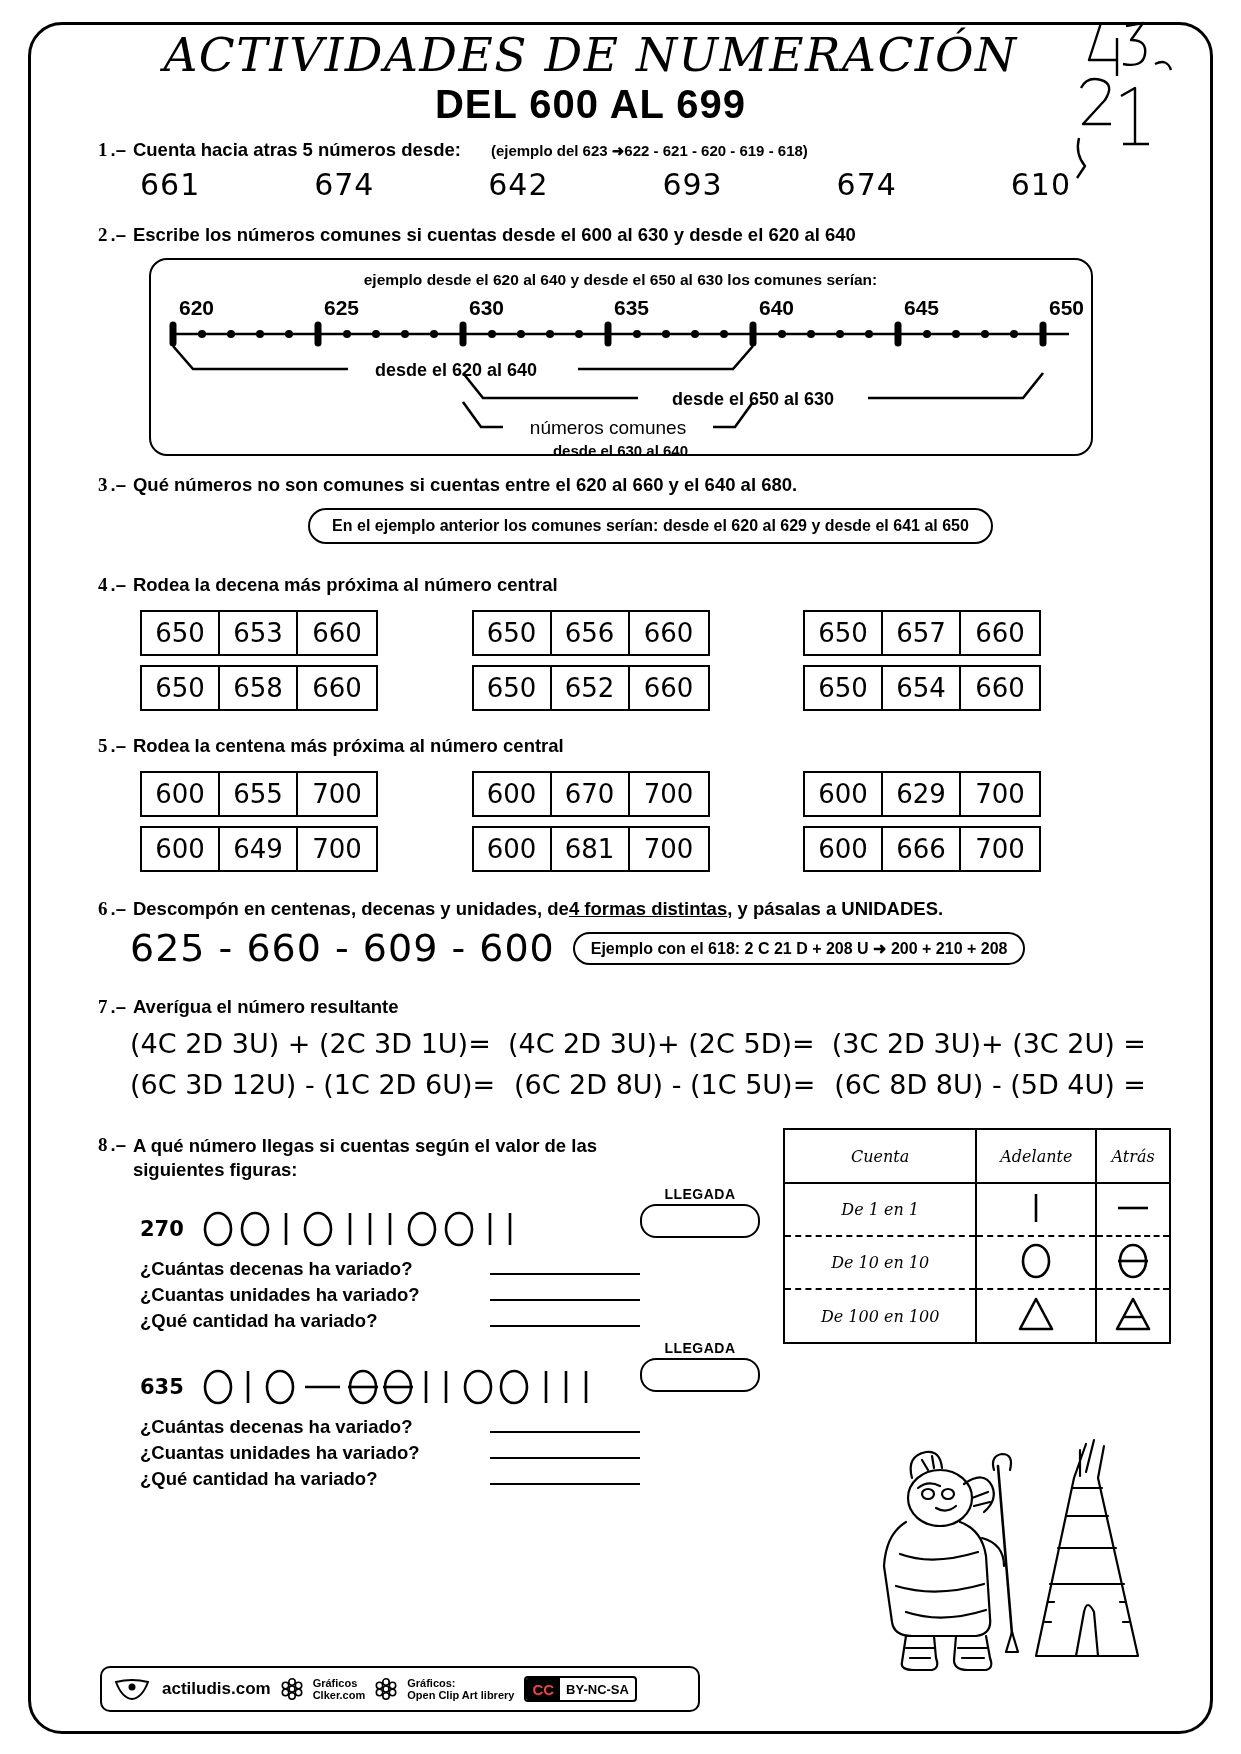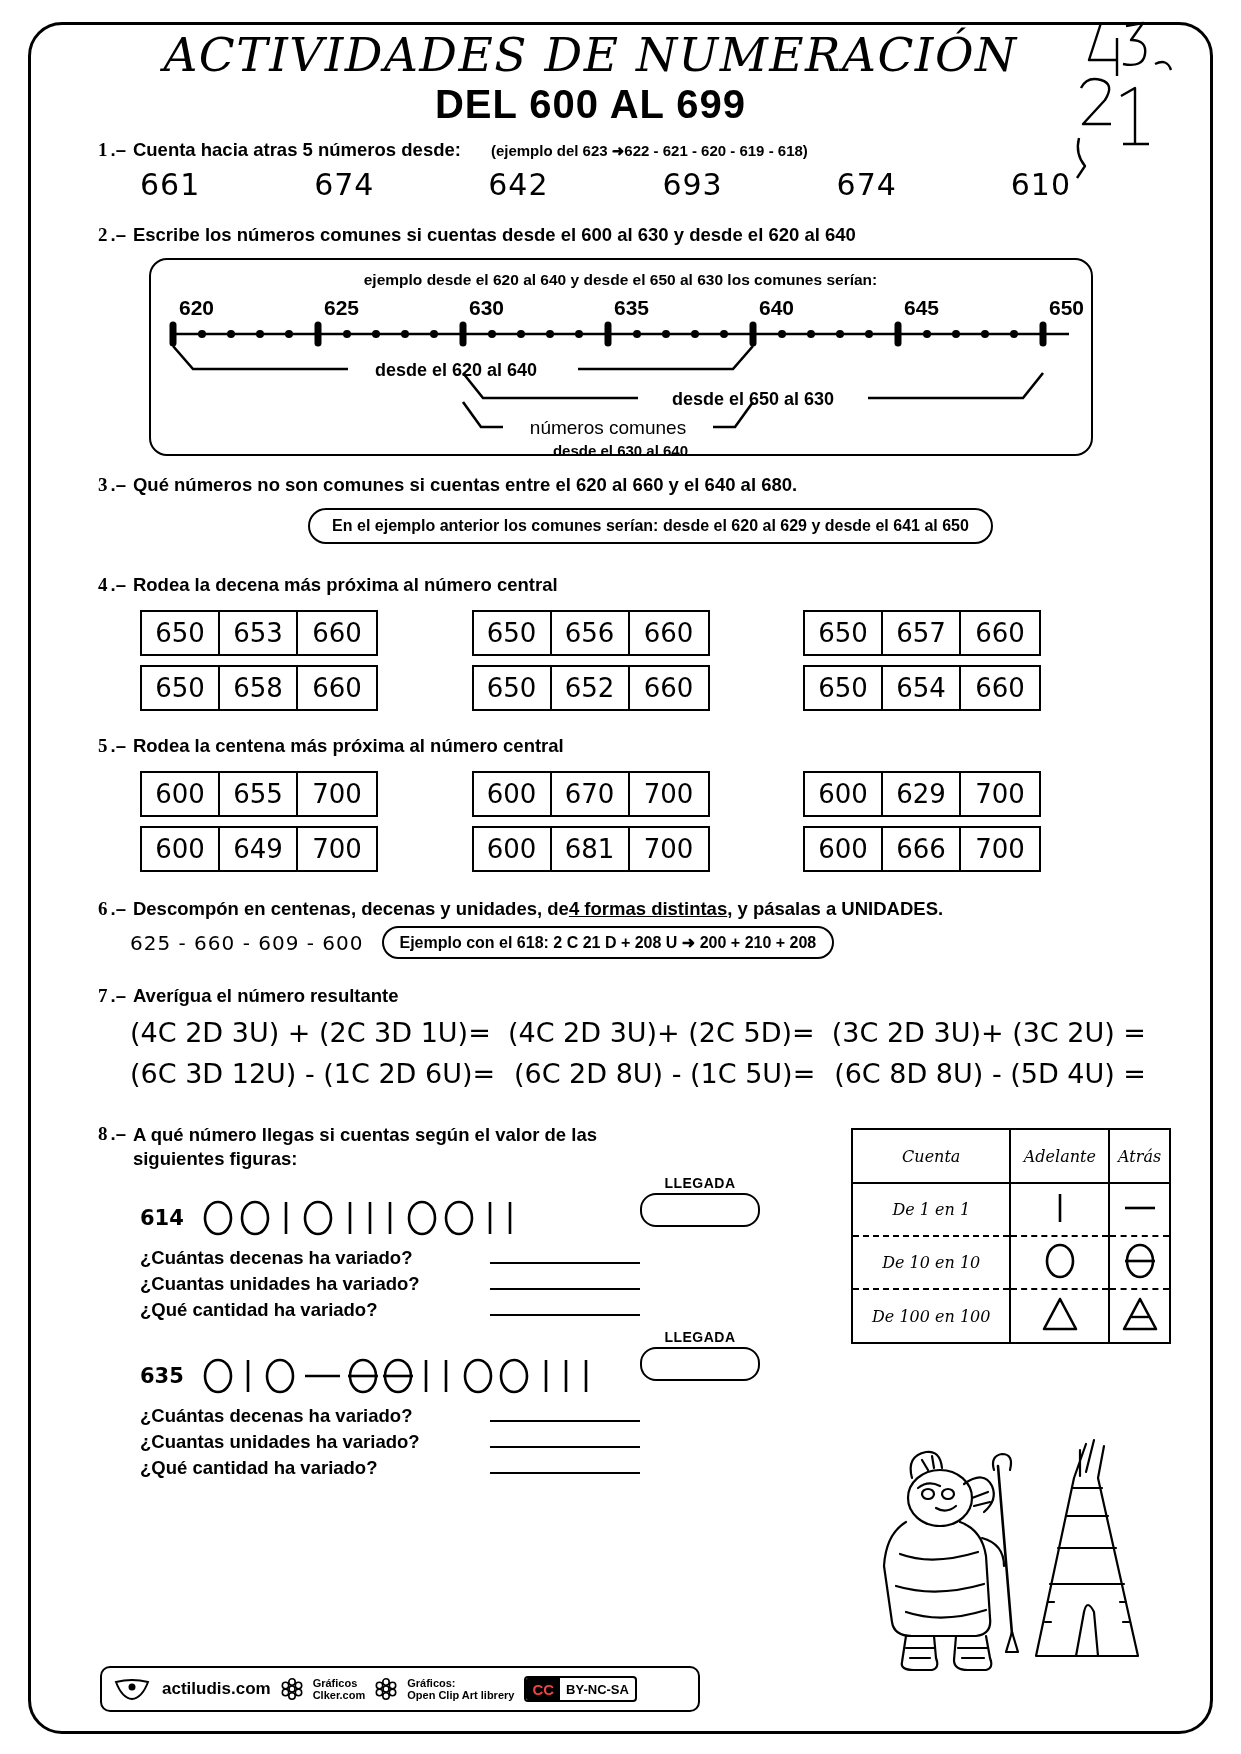"625 - 660 - 609" .ex6-nums { font-size: 20px -> 38px }
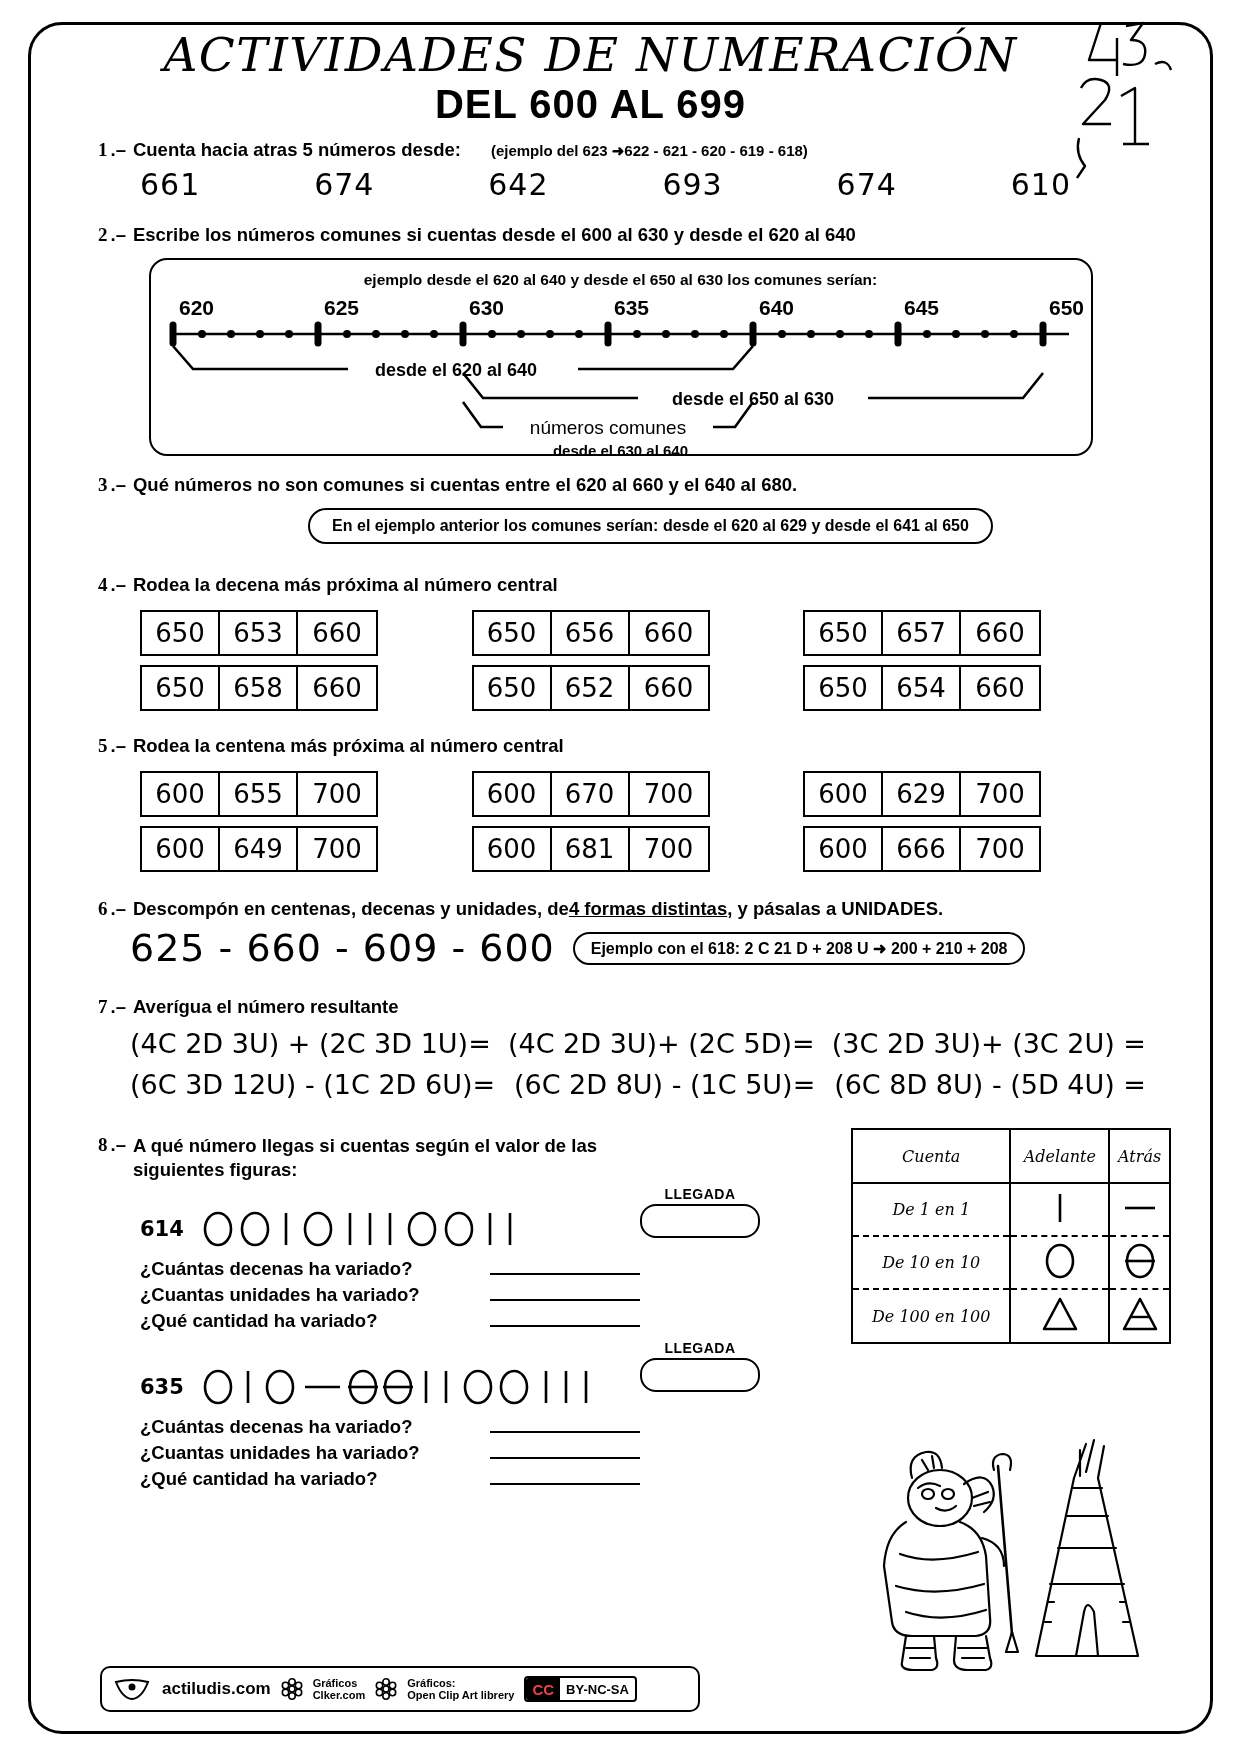"Cuenta" .legend-table { width: 320px -> 388px }
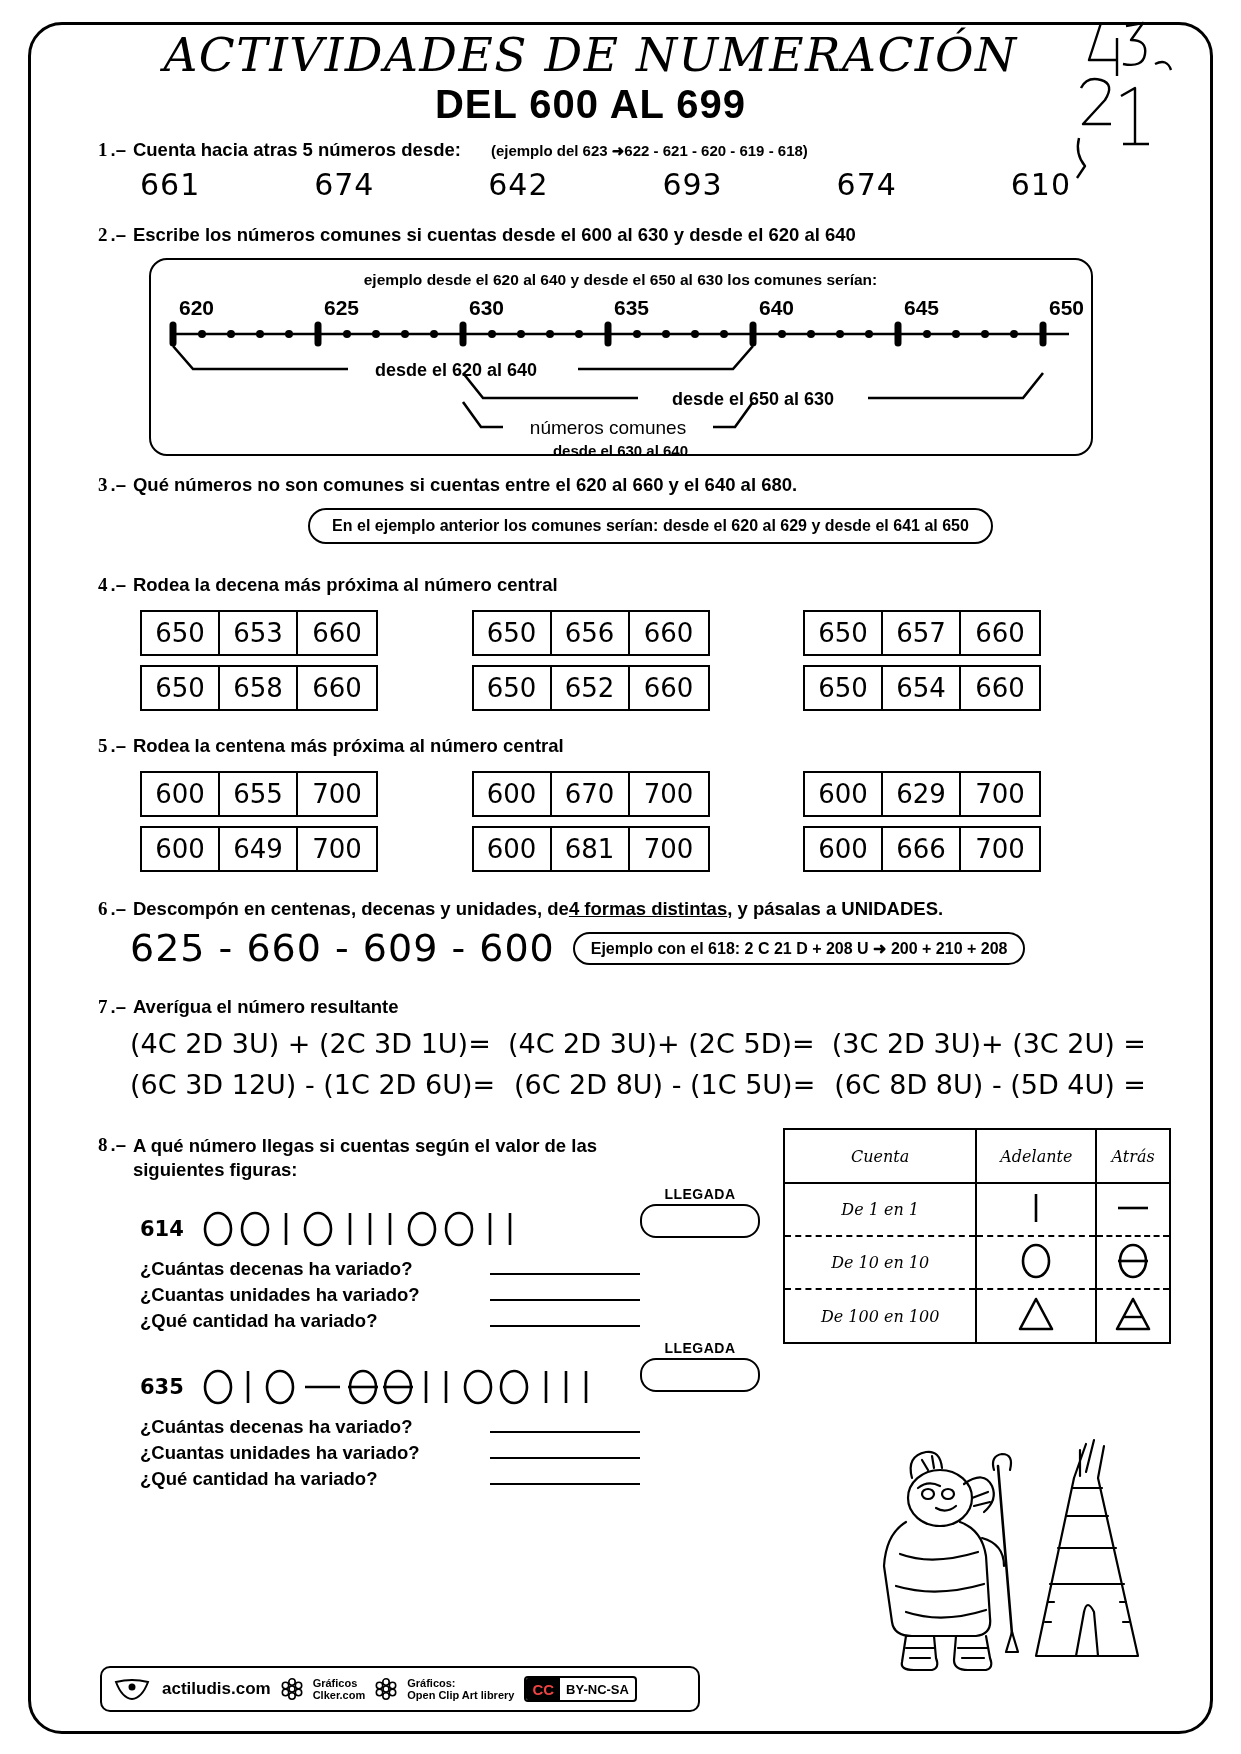"614" span.fig-start { text: 614 -> 270 }
